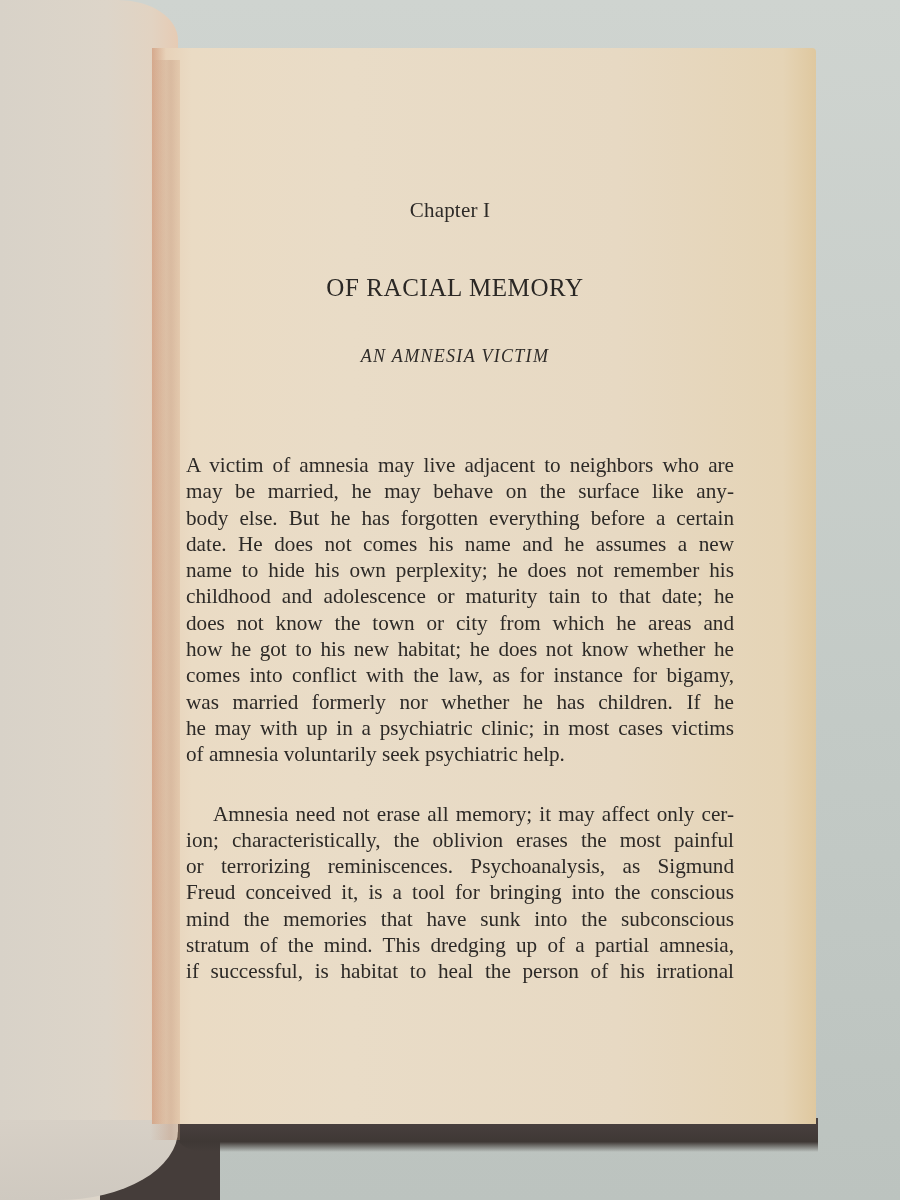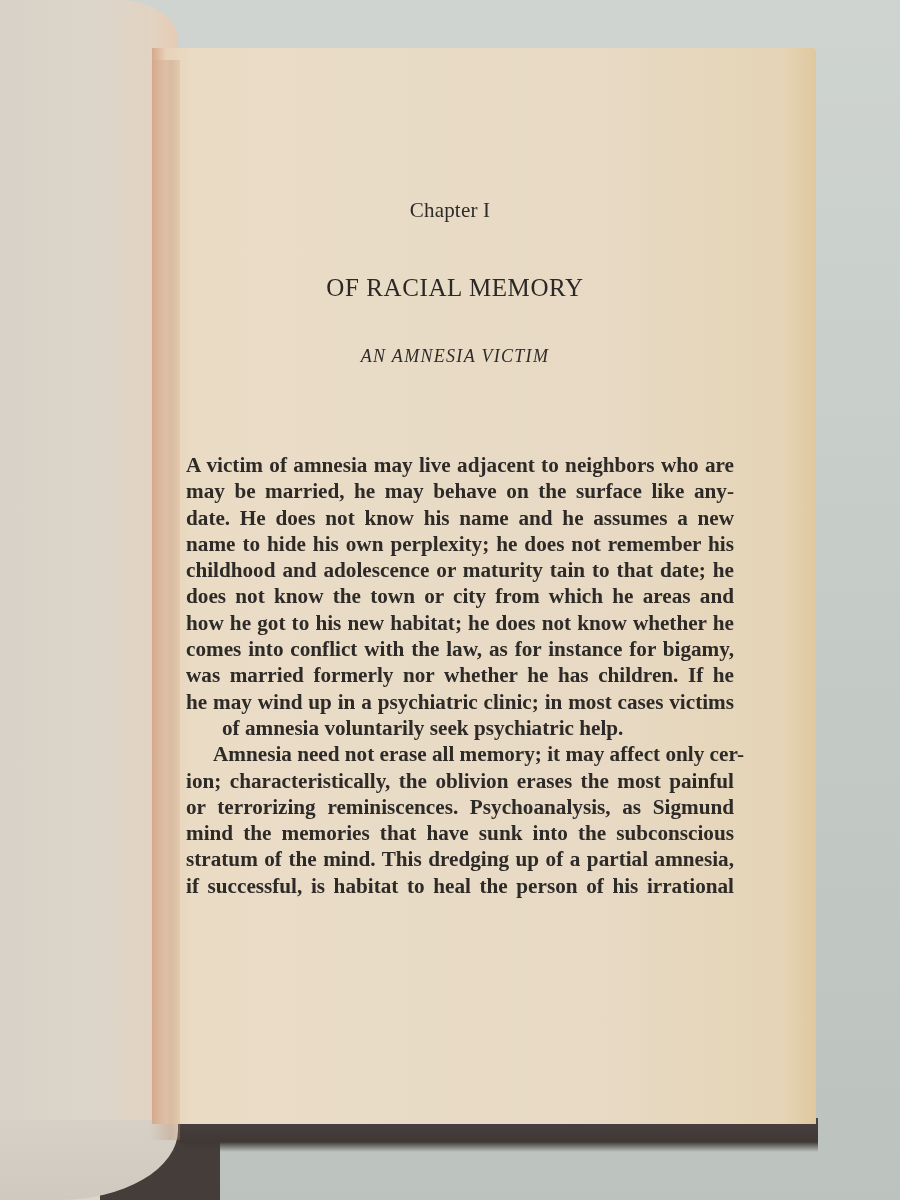"A victim of amnesia may" .line { font-weight: bold -> none }
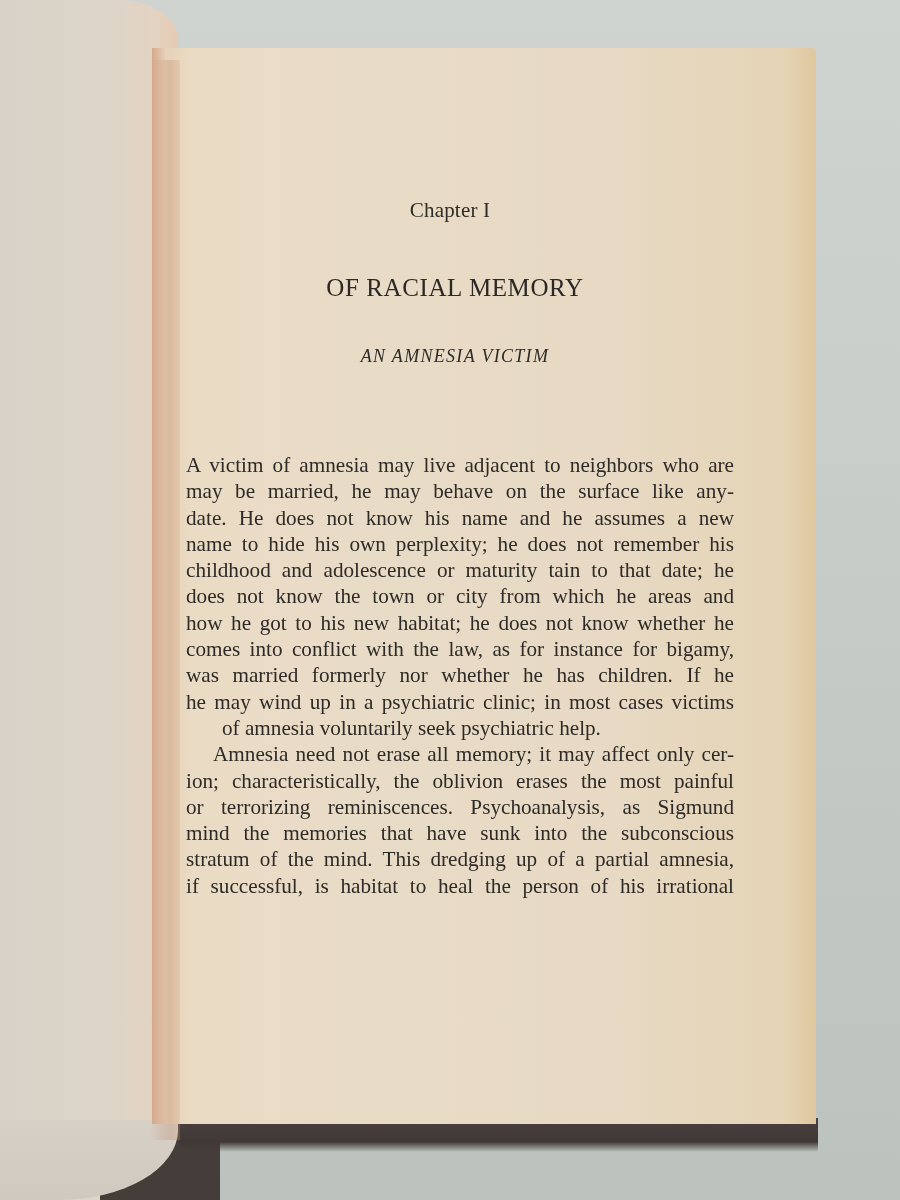"body else. But he has" span.line { html: none -> <span>body else. But he has forgotten everything before a certain</span> }
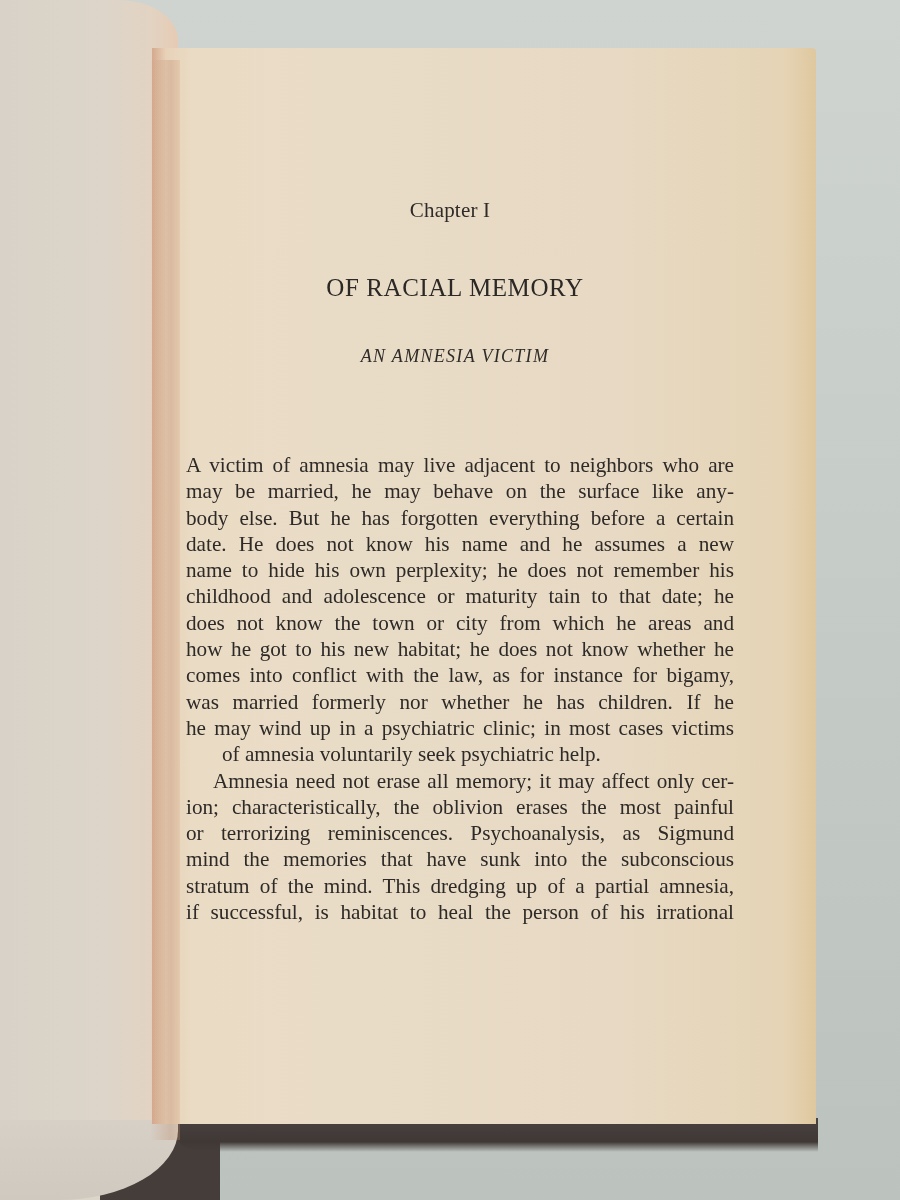"date. He does not know" span.line { text: know -> comes }
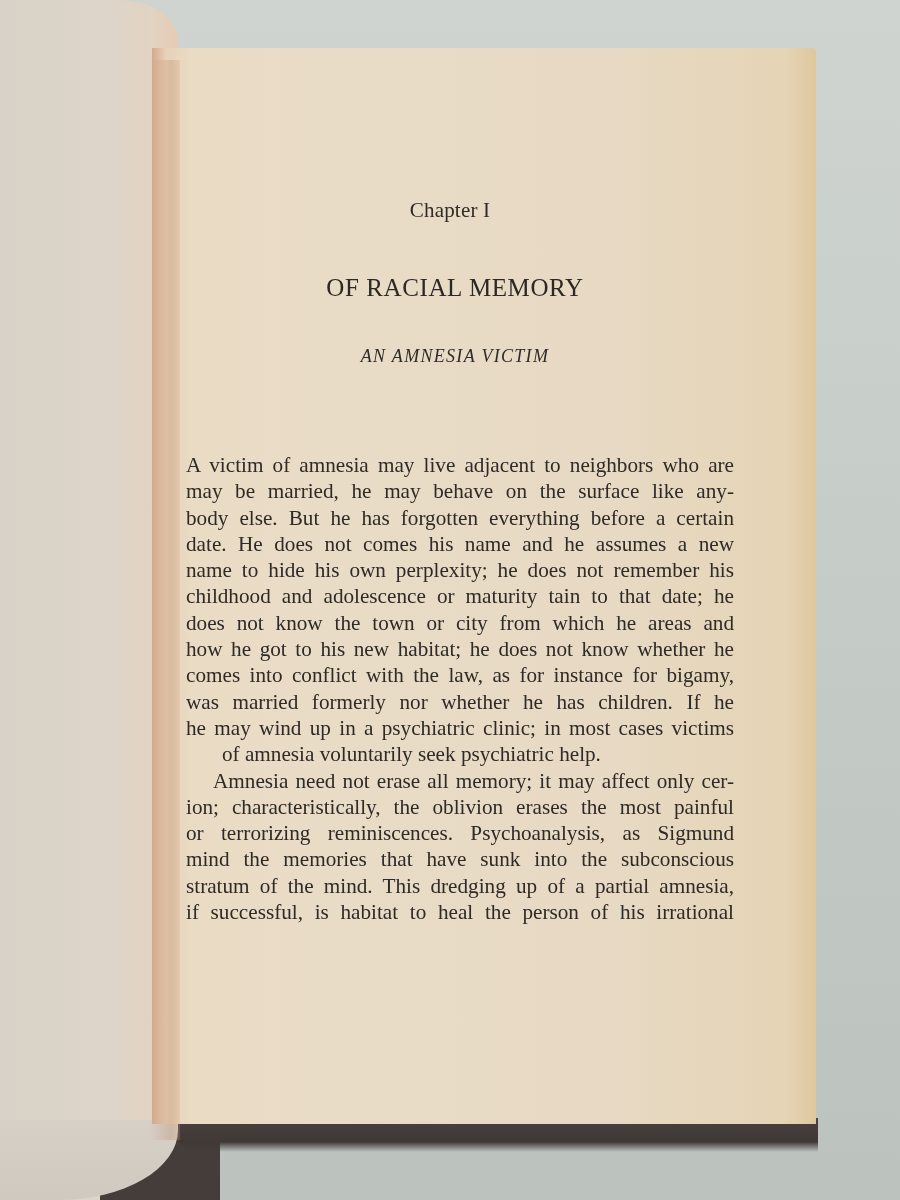"he may wind up in" span.line { text: wind -> with }
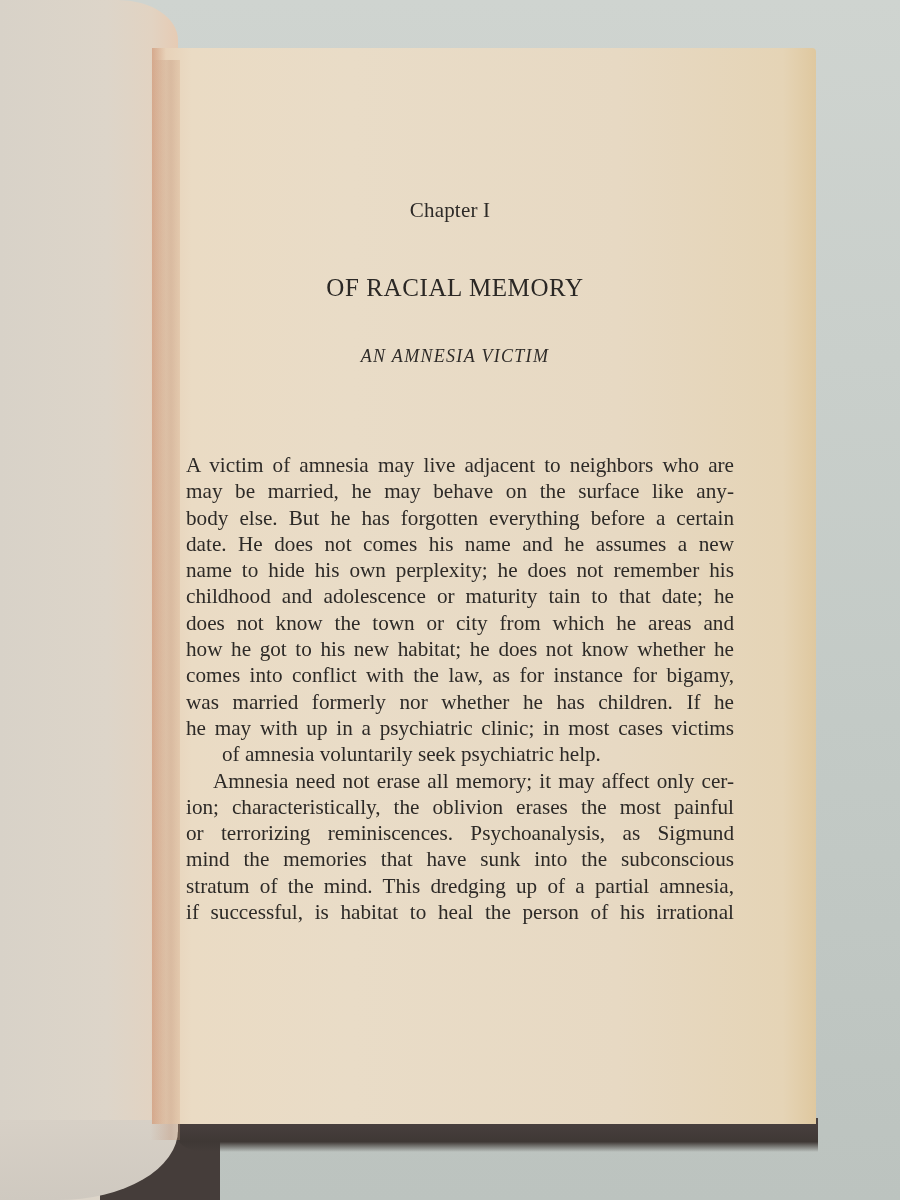"of amnesia voluntarily seek psychiatric" .line.last { margin-left: 36px -> none }
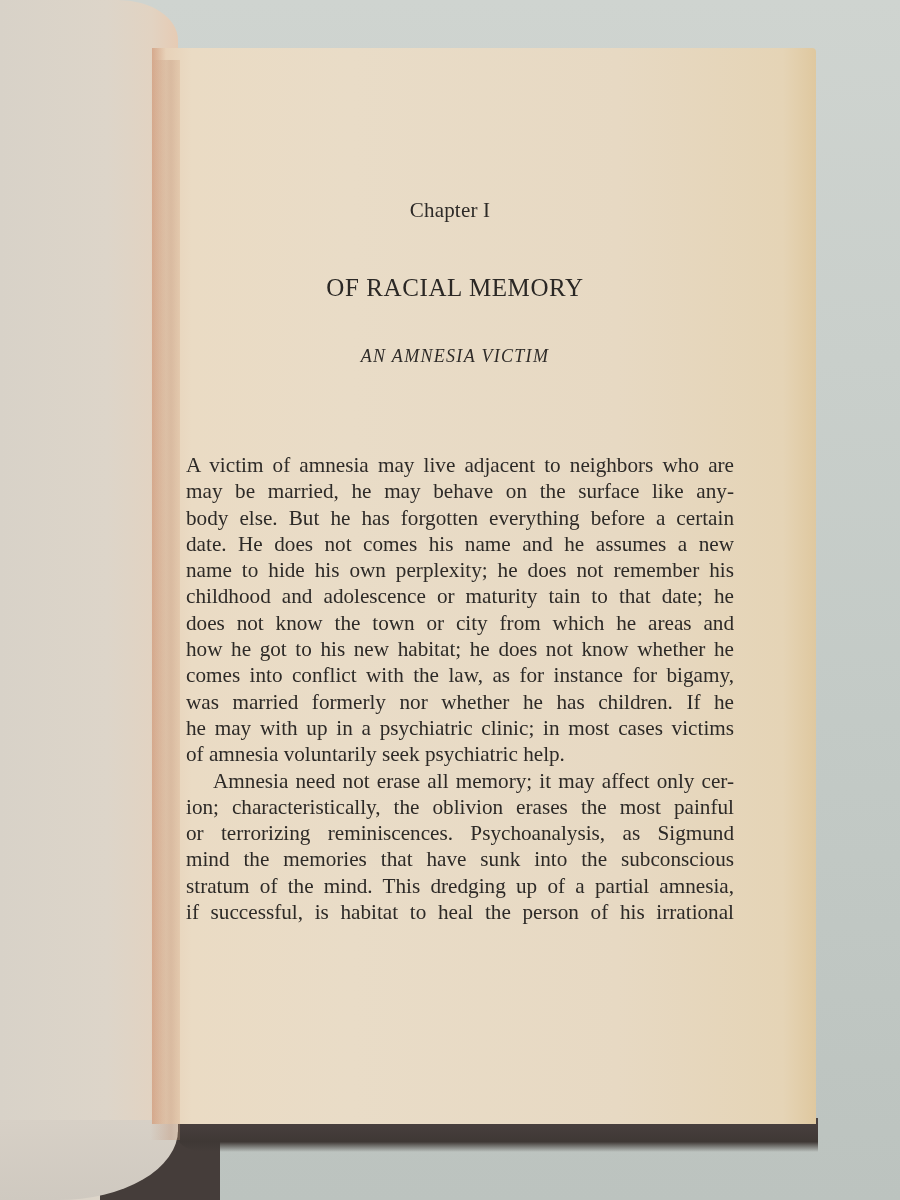"Amnesia need not erase all" .line.indent { margin-top: none -> 33px }
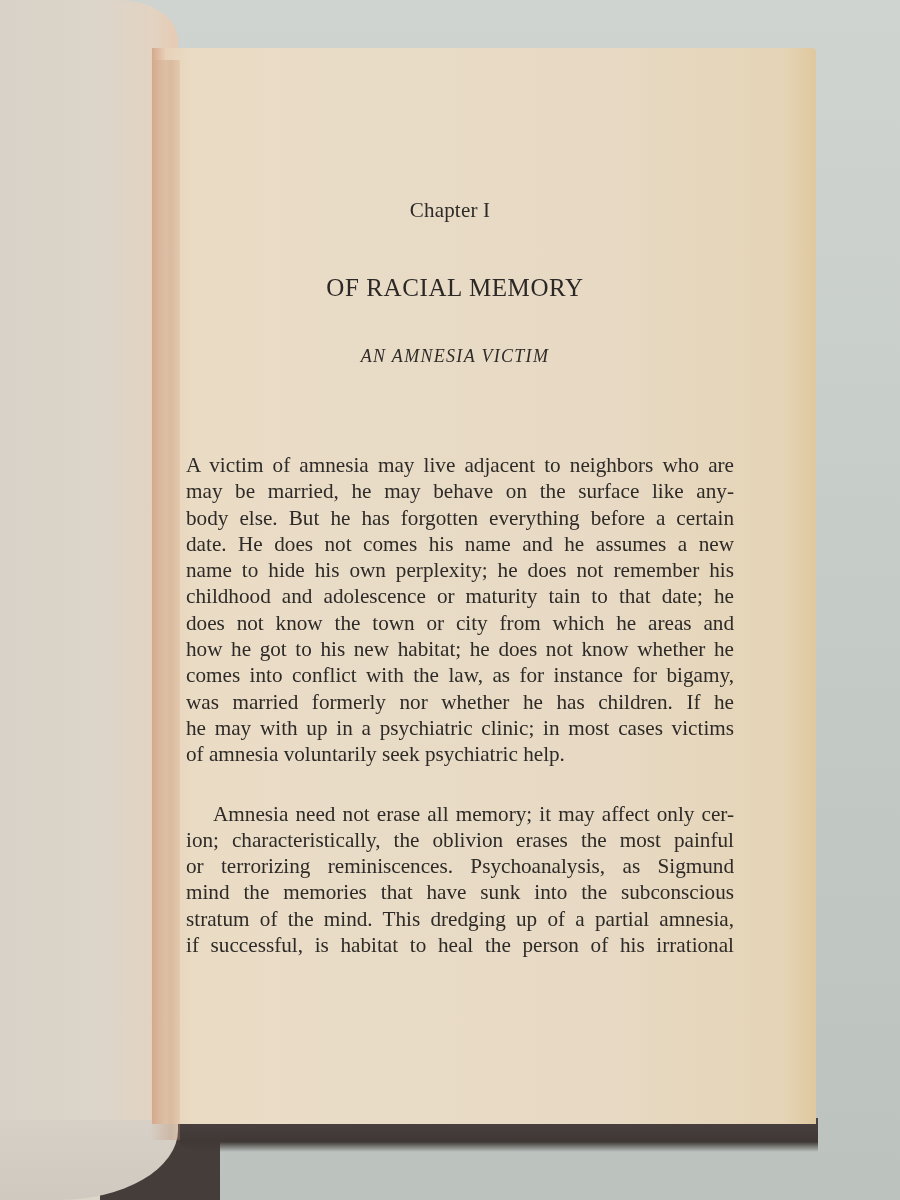"Freud conceived it, is a" span.line { html: none -> <span>Freud conceived it, is a tool for bringing into the conscious</span> }
